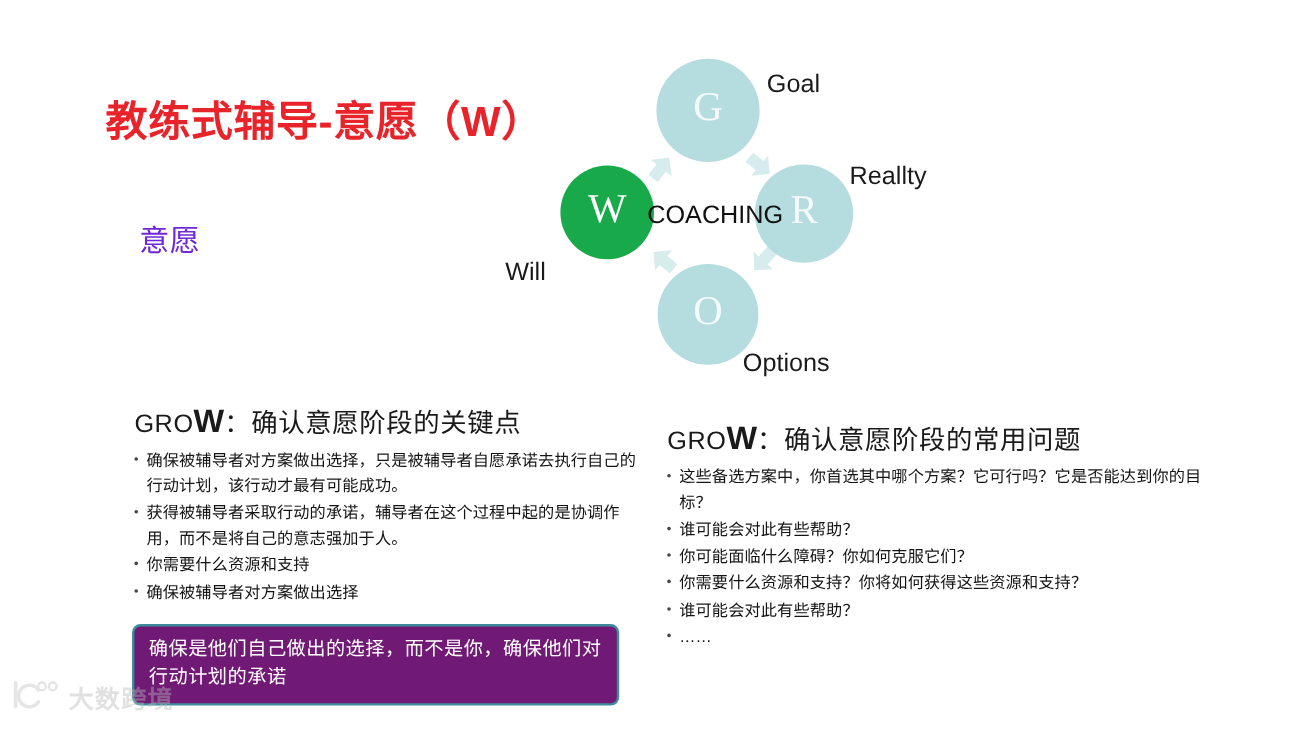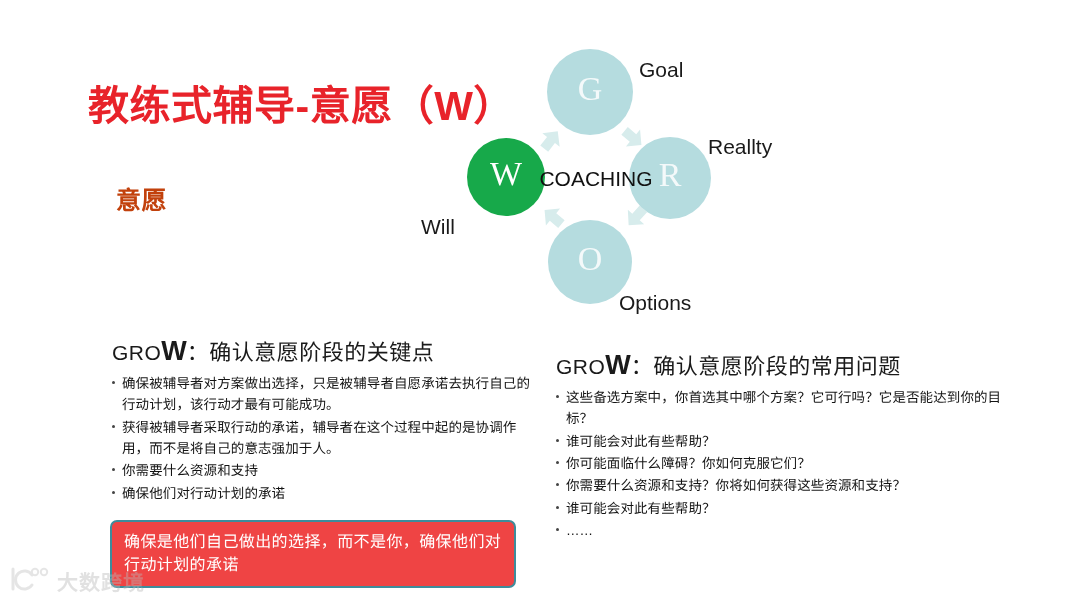"教练式辅导-意愿（W）" .slide-title { font-size: 41px -> 35px }
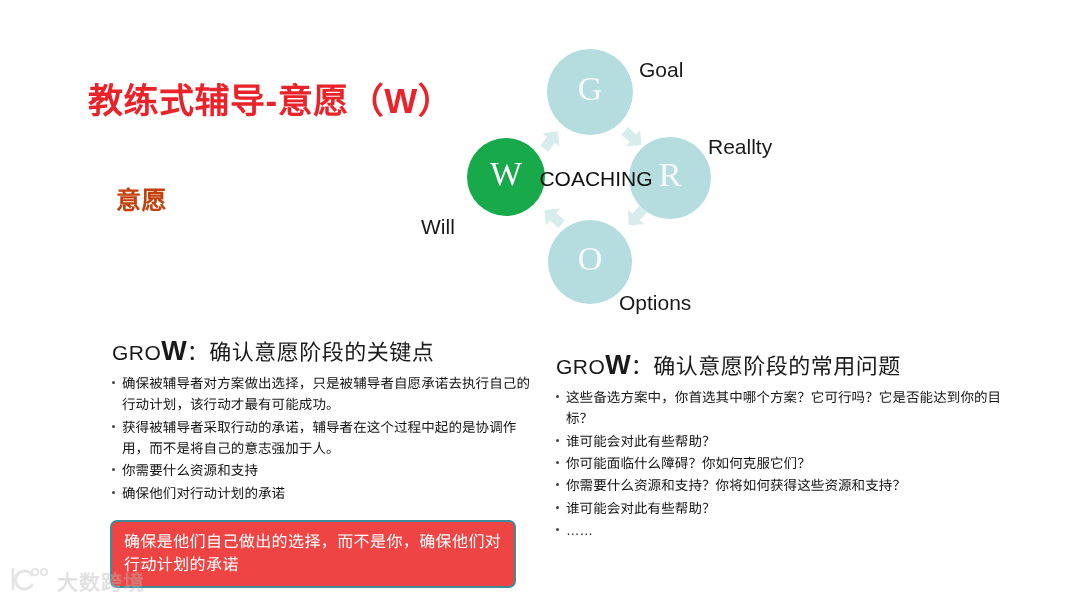"意愿" .sub-title { color: #c2410c -> #6d28d9; font-weight: bold -> normal }
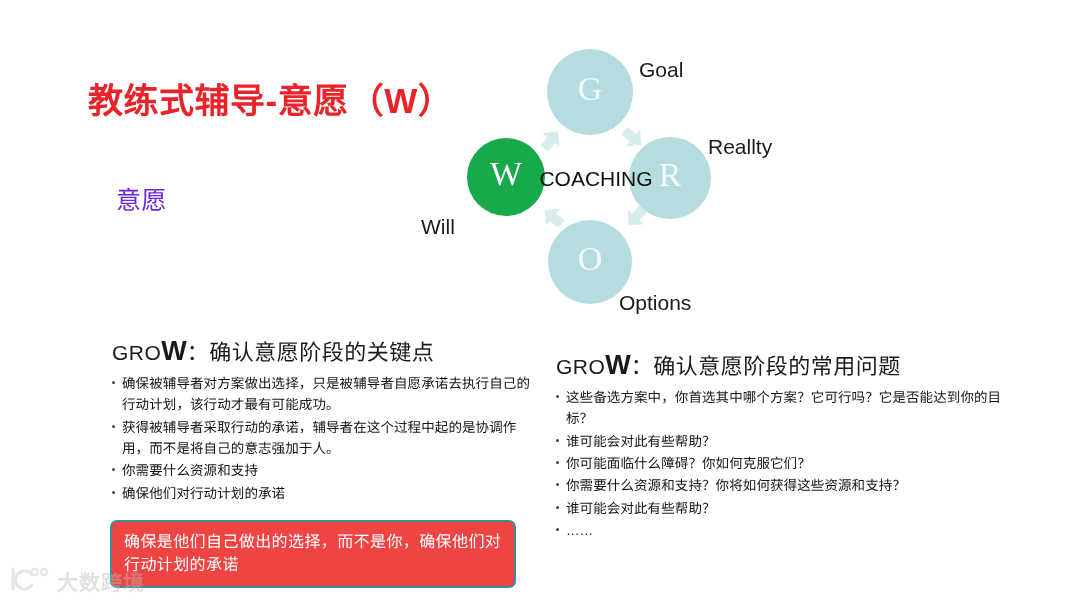"确保他们对行动计划的承诺" li { text: 他们对行动计划的承诺 -> 被辅导者对方案做出选择 }
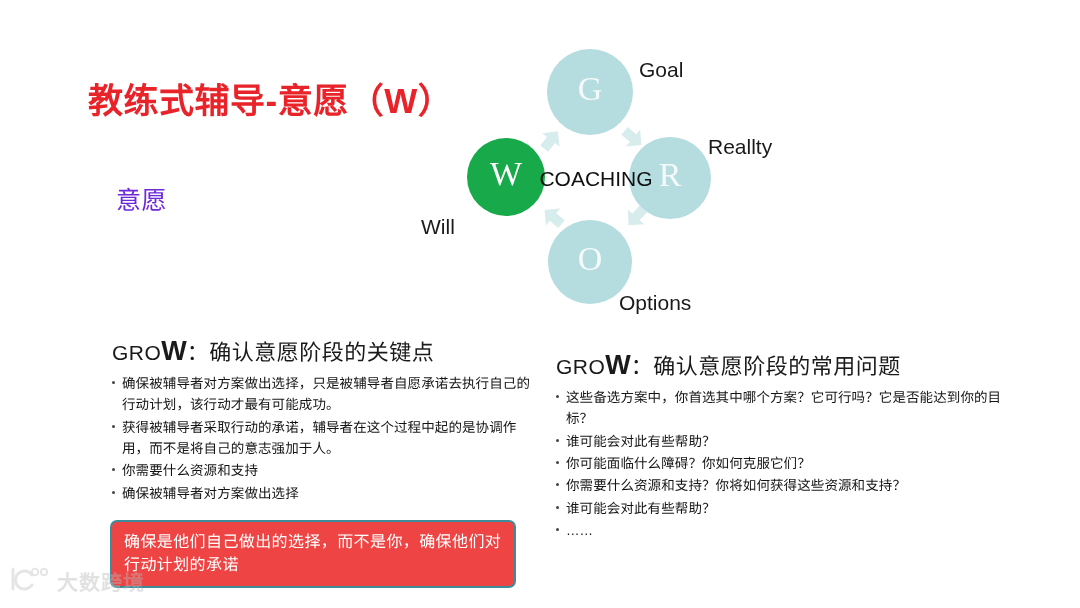"确保是他们自己做出的选择，而不是你，确保他们对行动计划的承诺" .callout { background: #ef4444 -> #701a75 }
